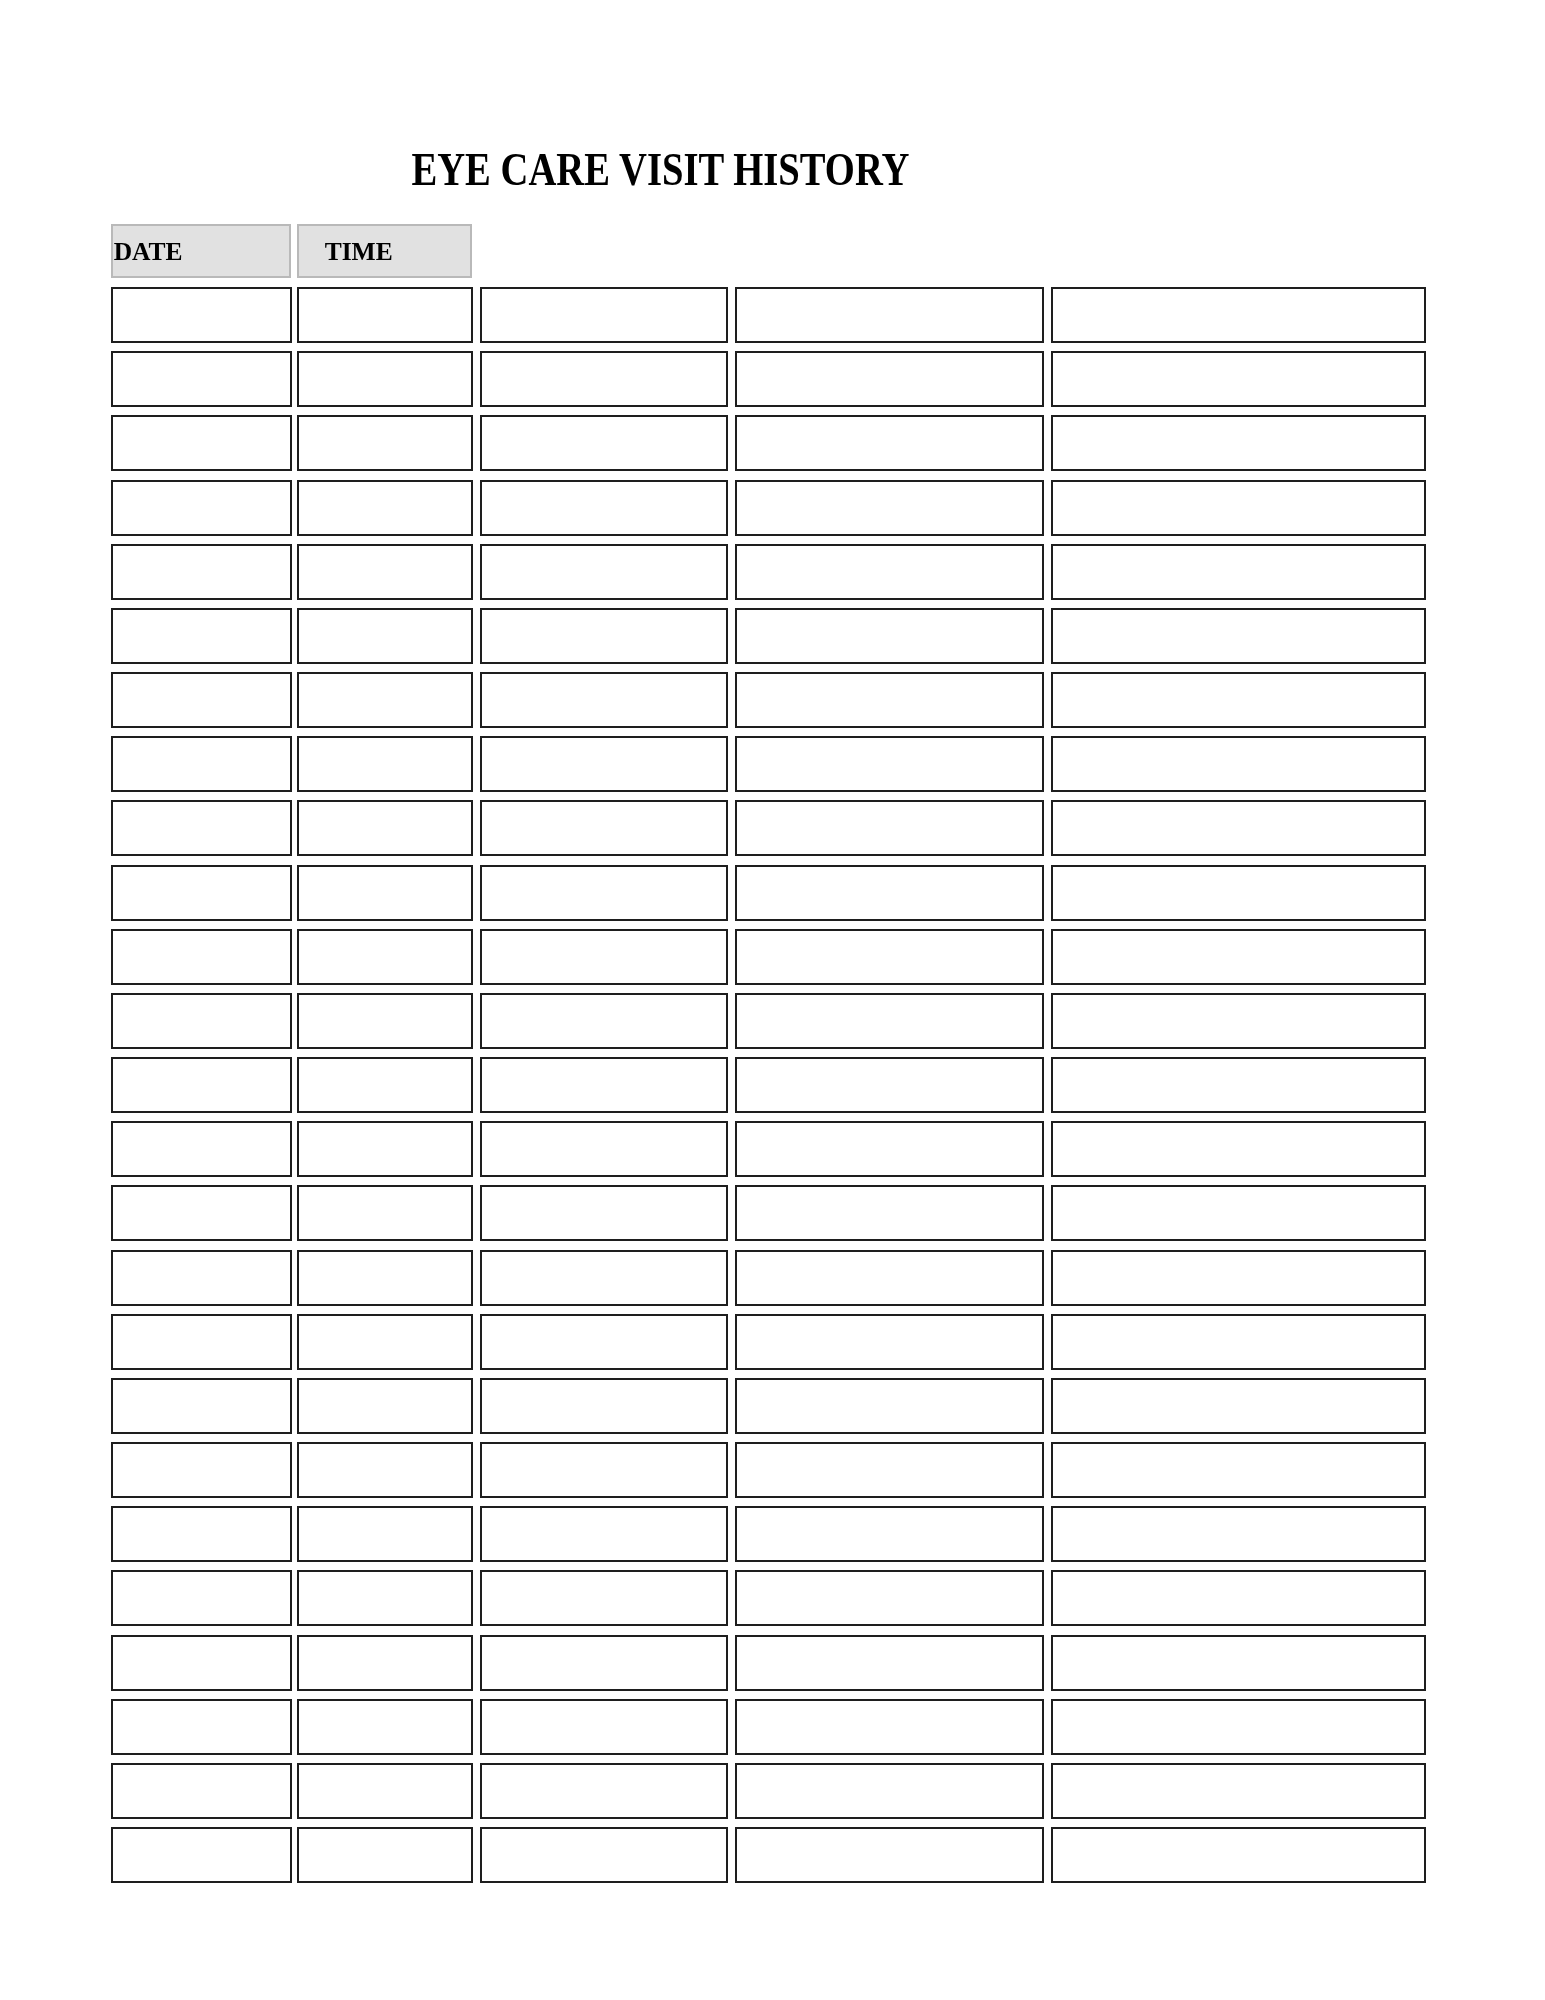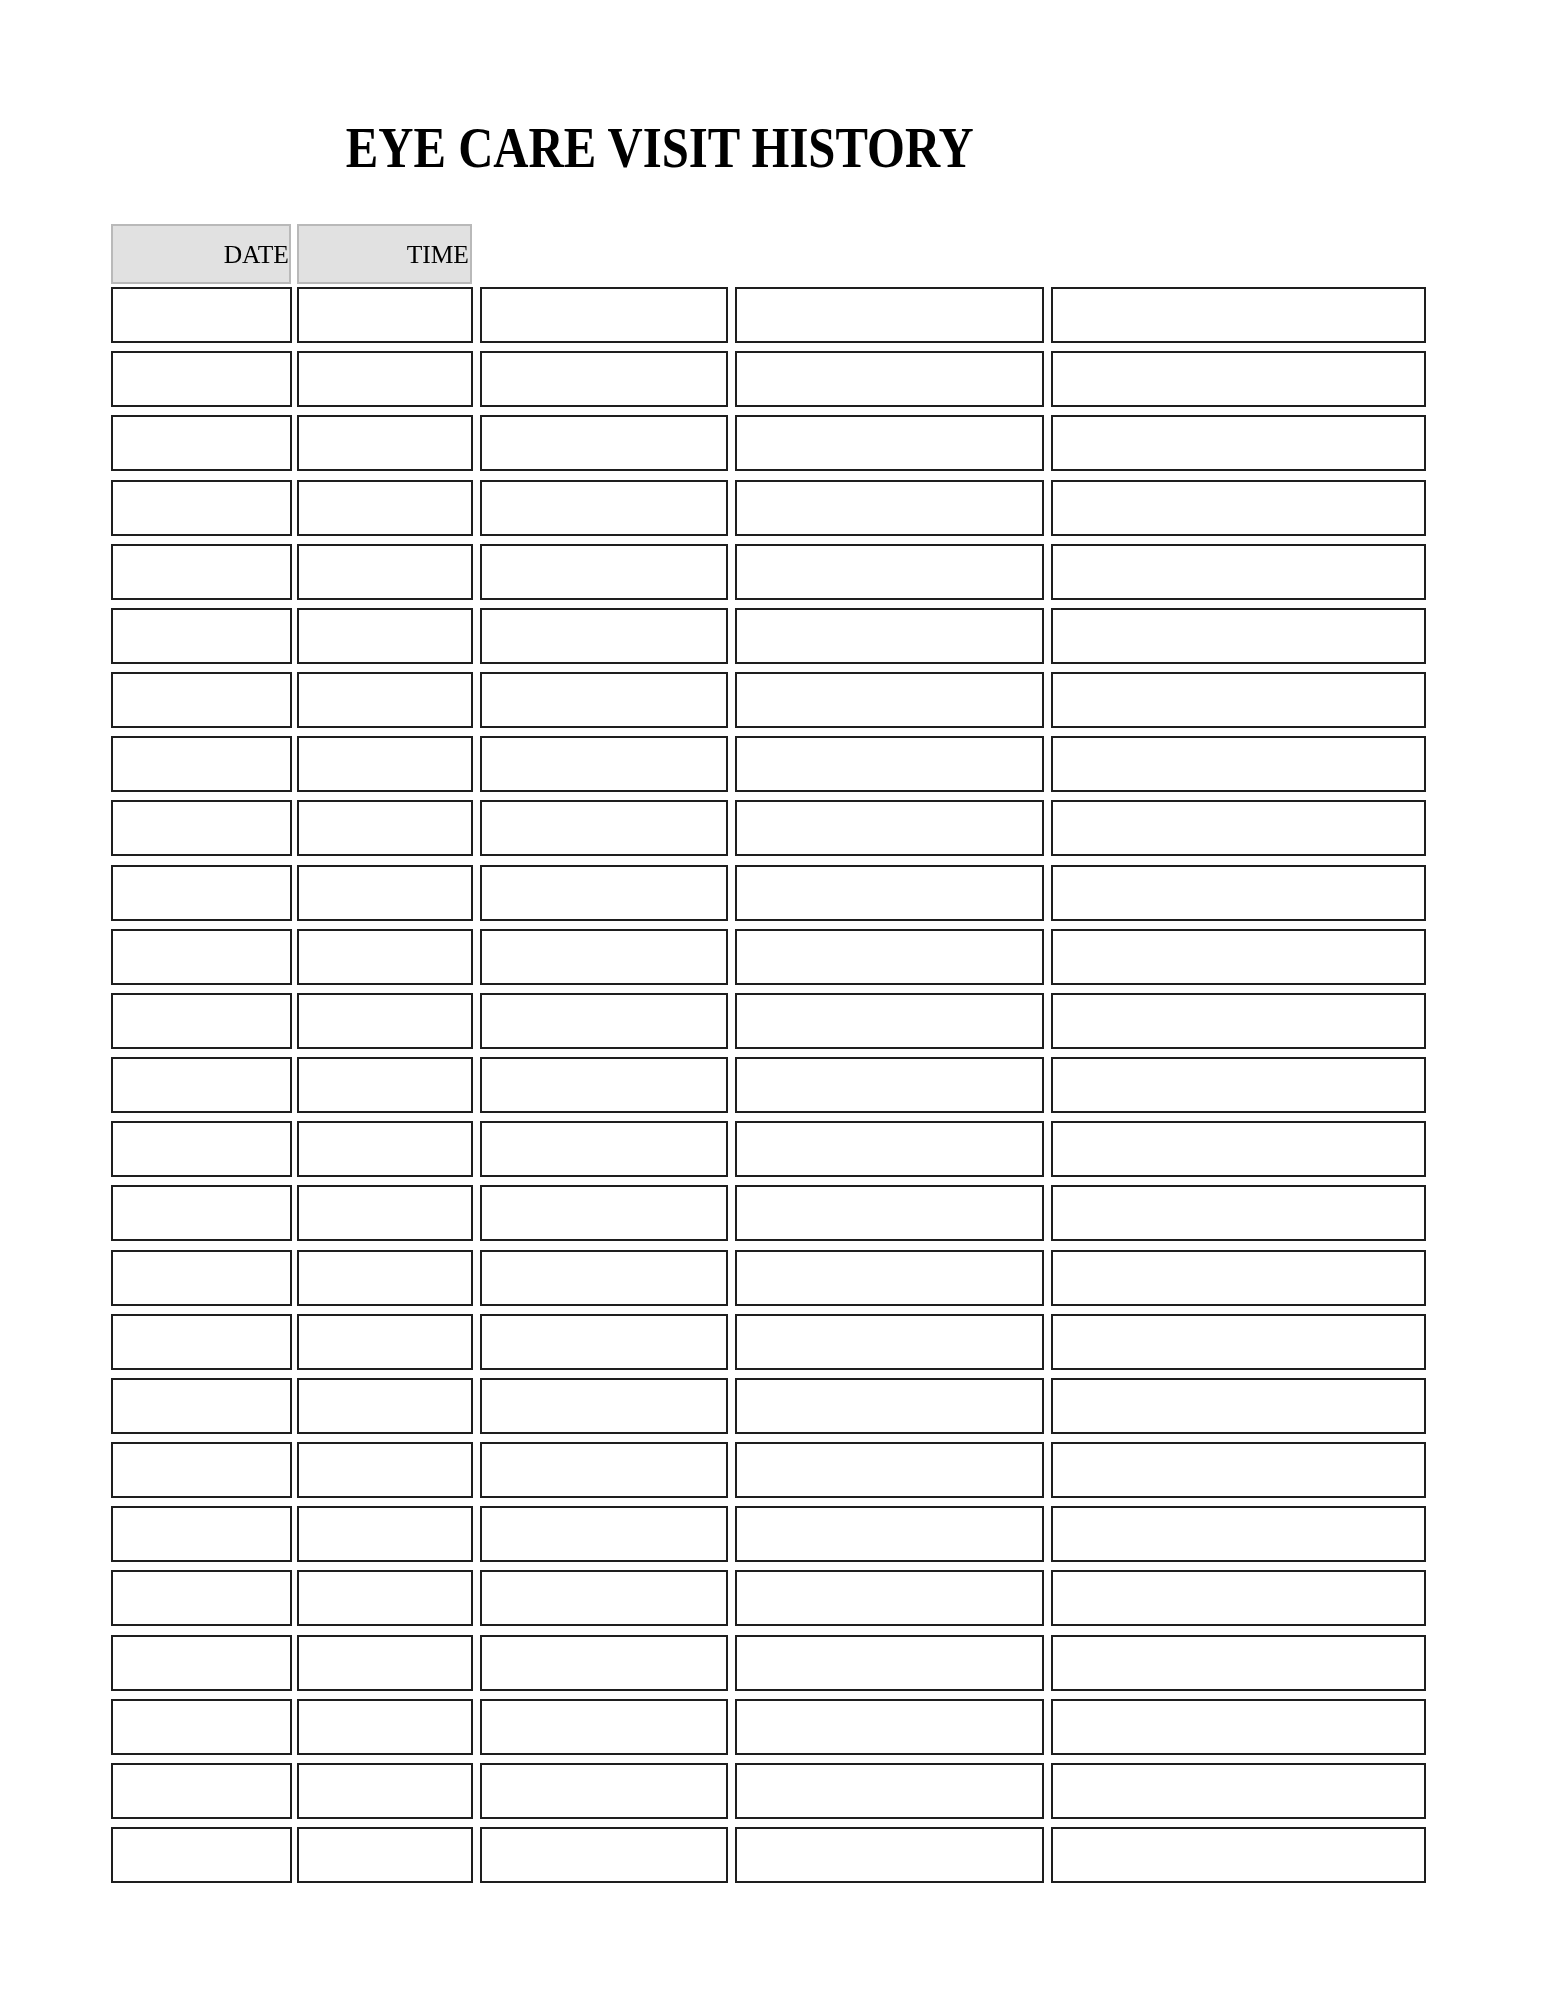"EYE CARE VISIT HISTORY" .title { font-size: 58px -> 46px; top: 110px -> 132px }
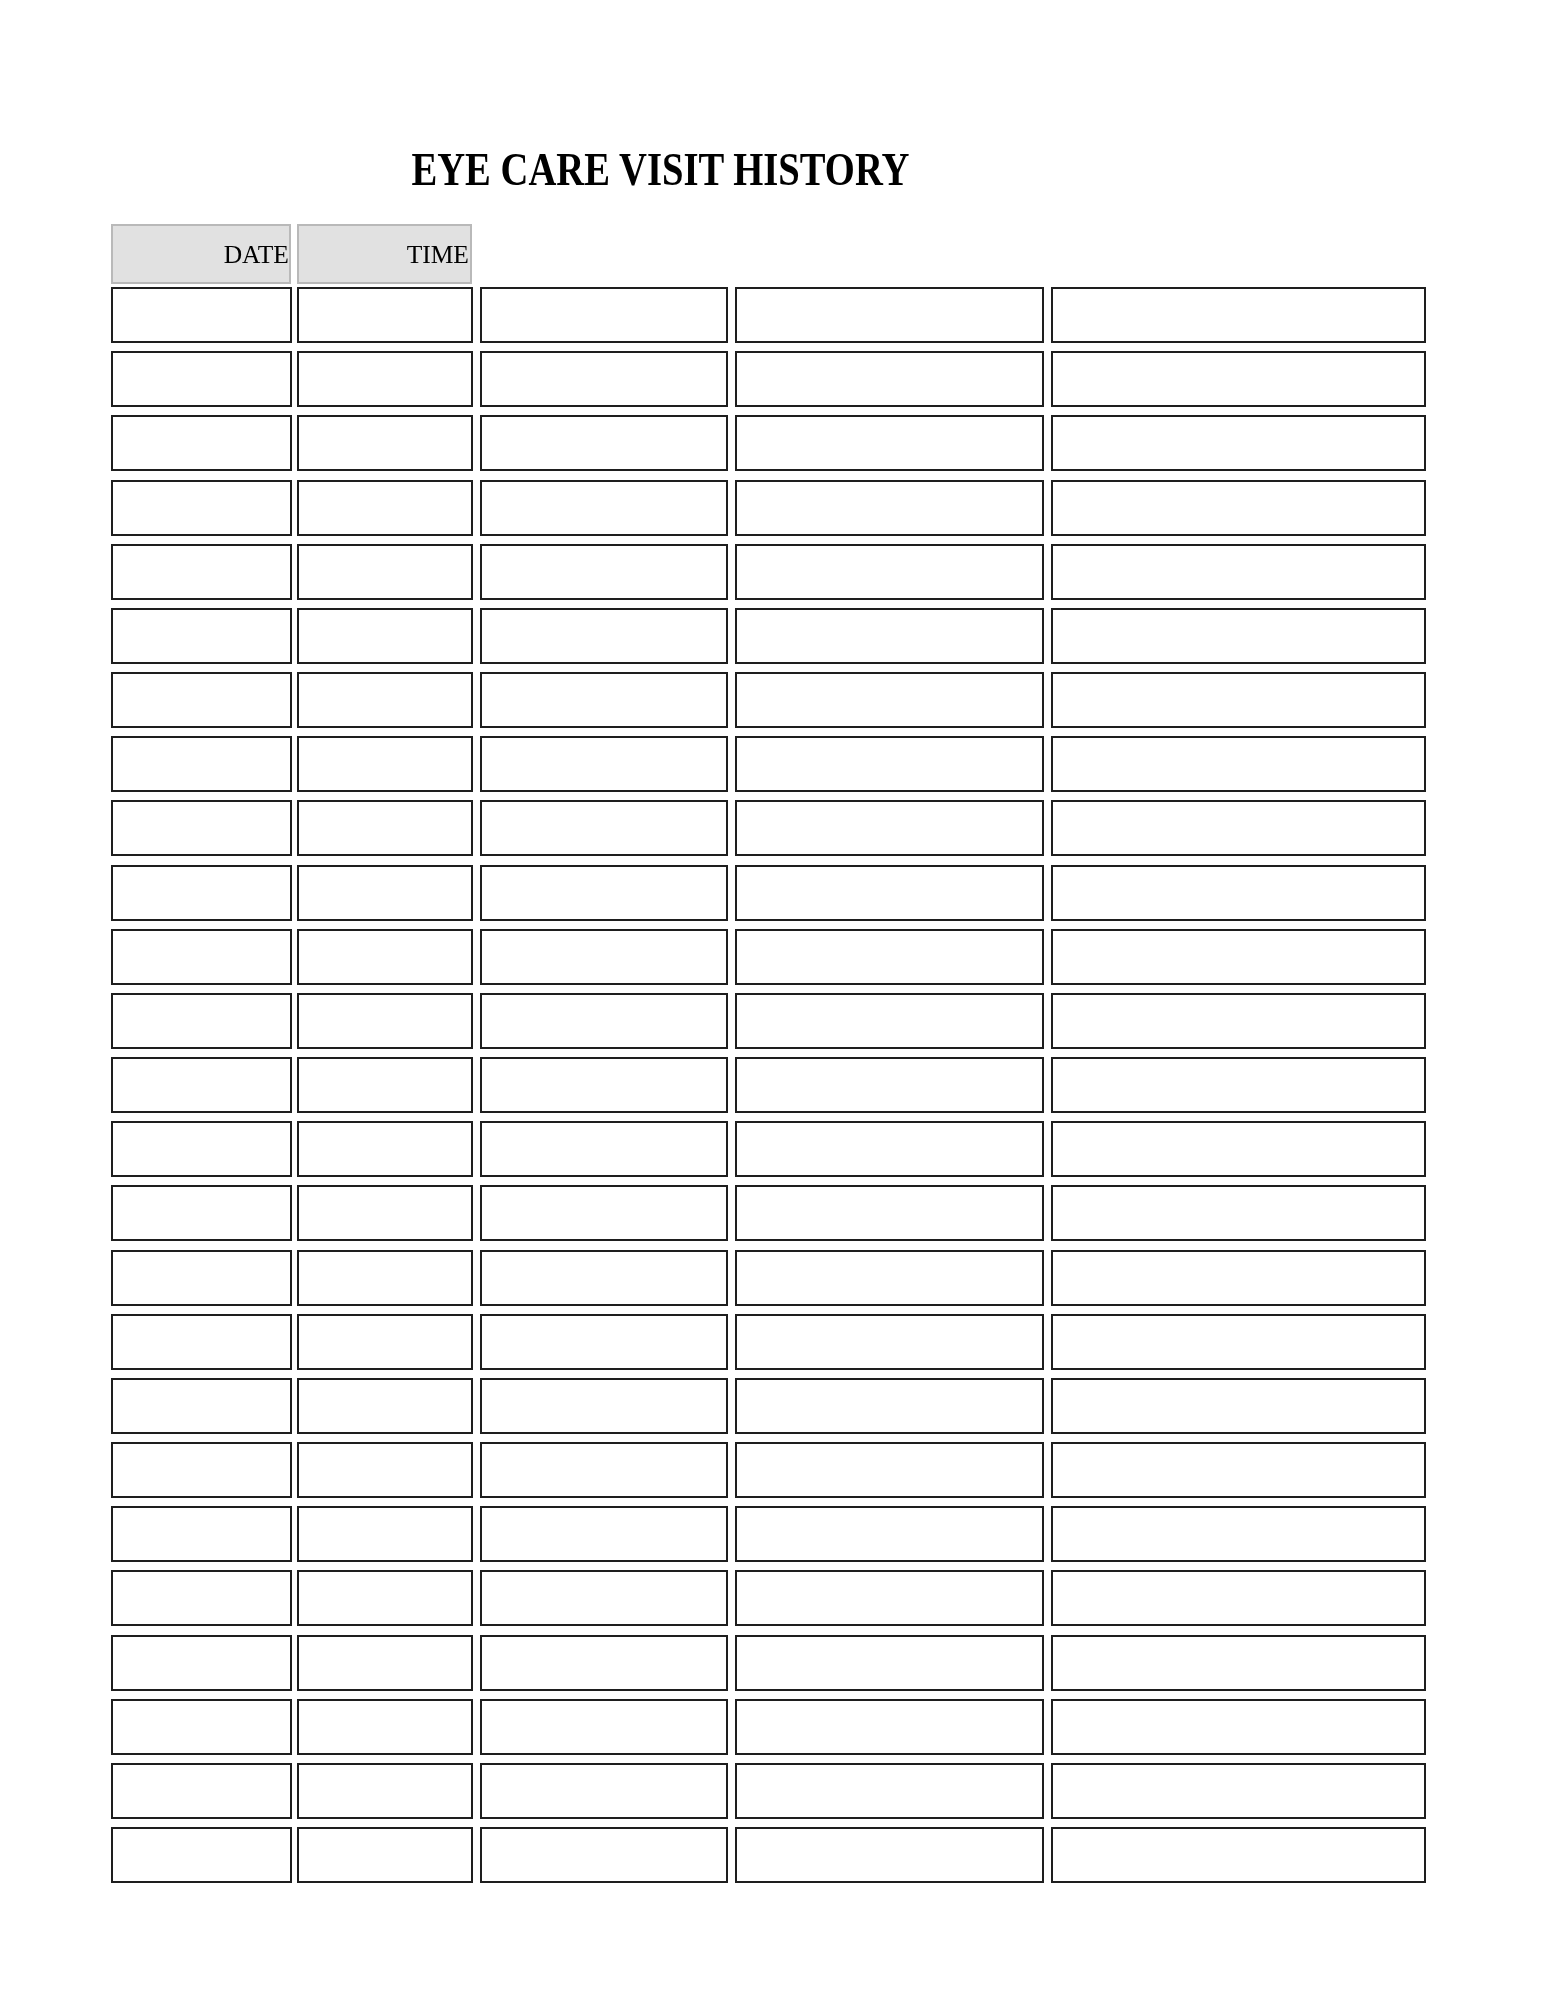"DATE" .hdr { font-weight: normal -> bold; height: 60px -> 54px; justify-content: flex-end -> flex-start }
